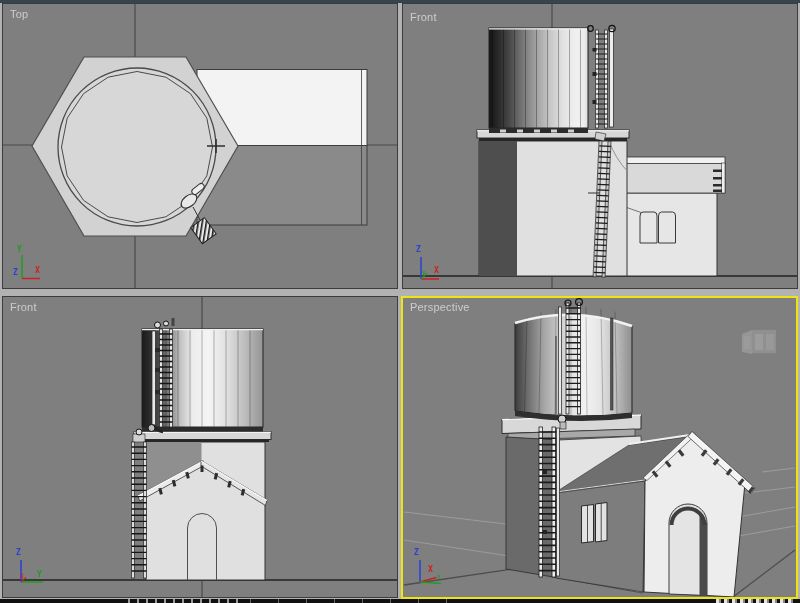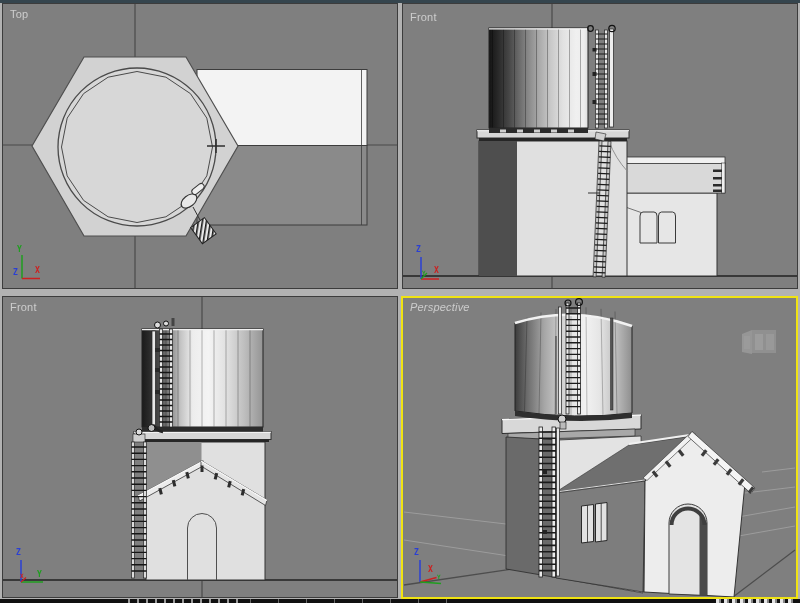"Perspective" span.vp-label { font-style: italic -> none }
